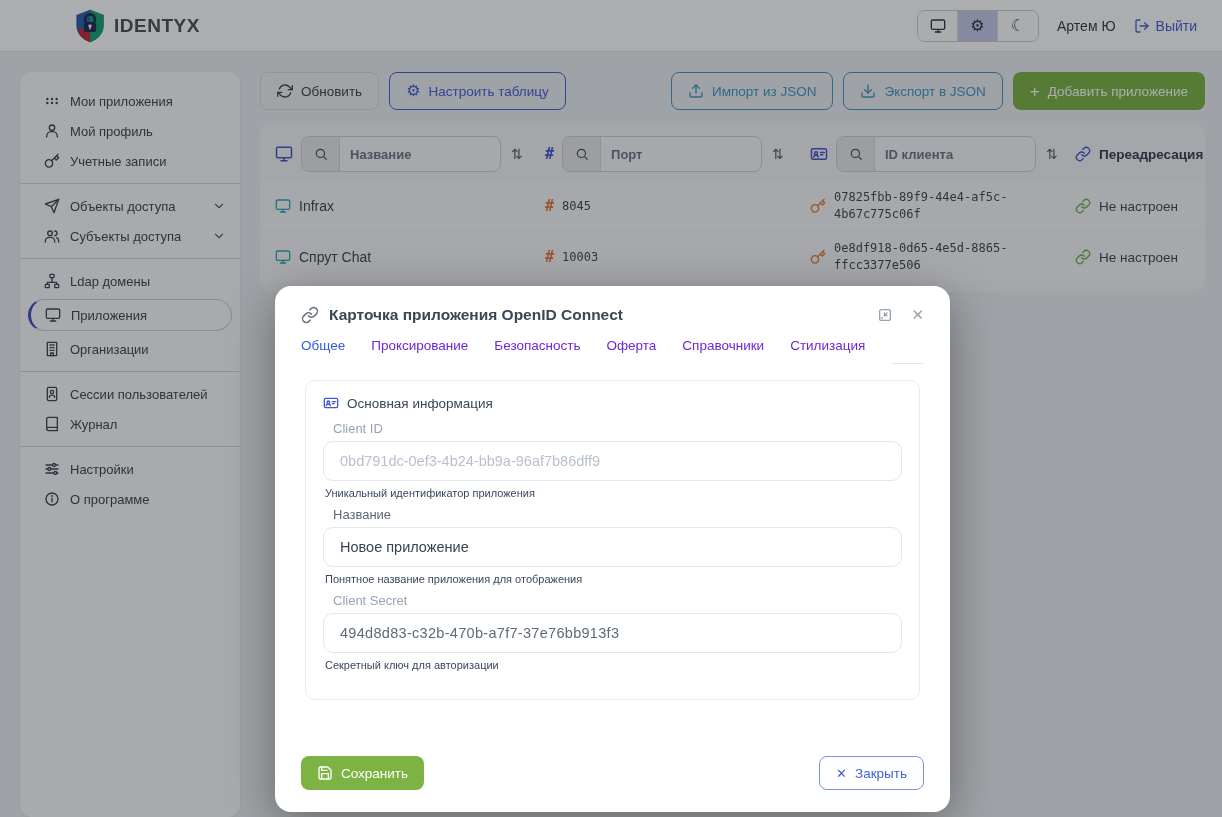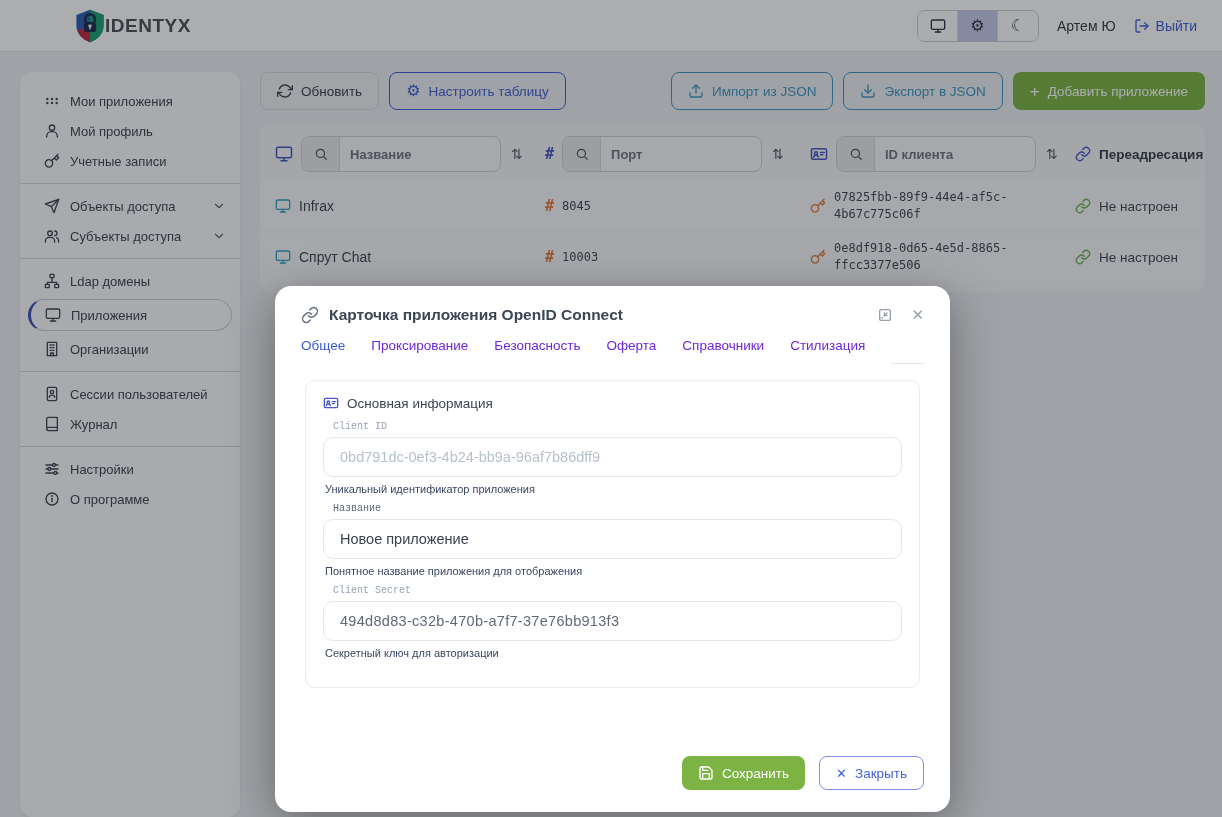"IDENTYX" .brand { gap: 0 -> 9px }
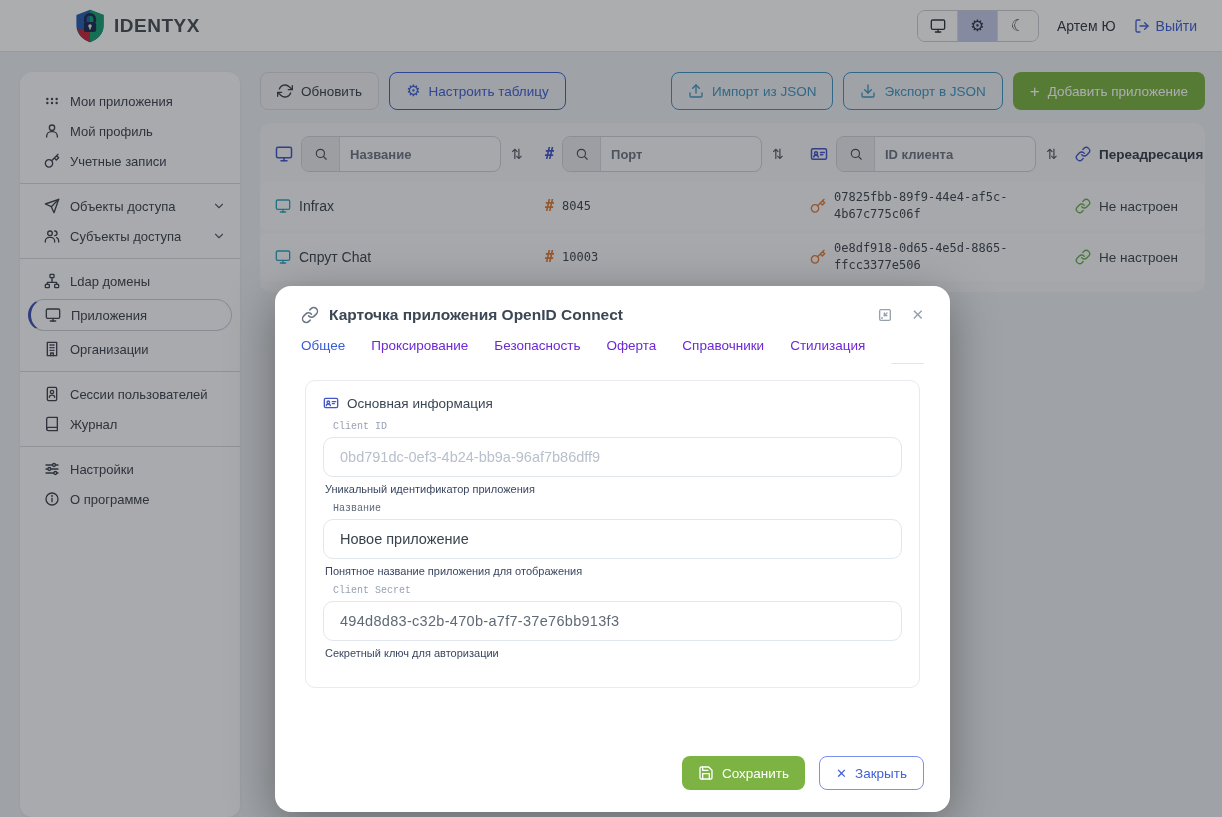"Client ID" .f-label { font-family: Liberation Mono, monospace -> none; font-size: 10px -> 13px }
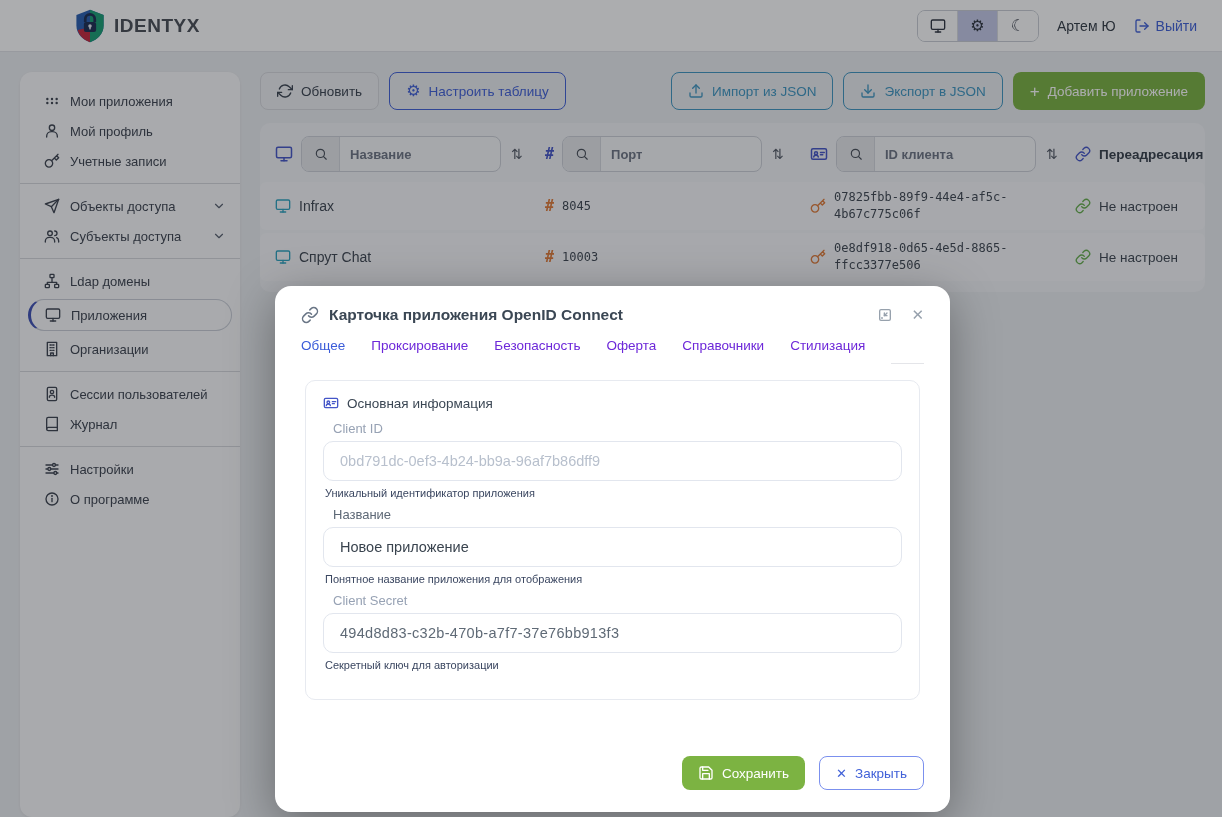"Сохранить" .modal-foot { justify-content: flex-end -> space-between }
